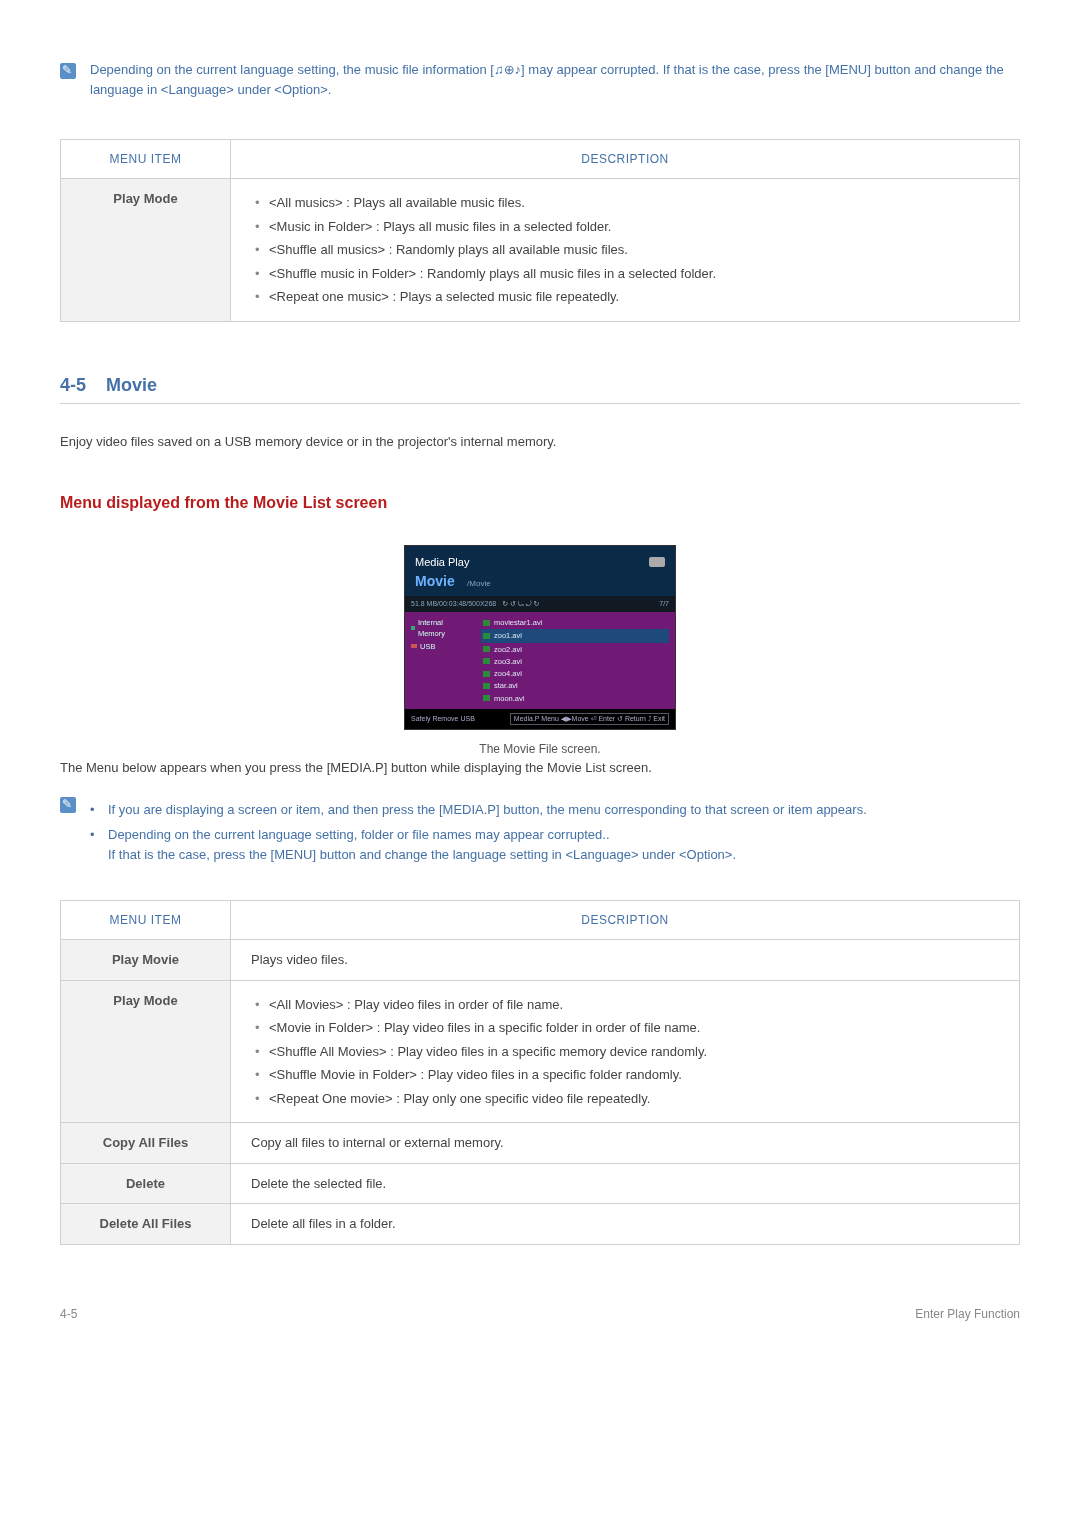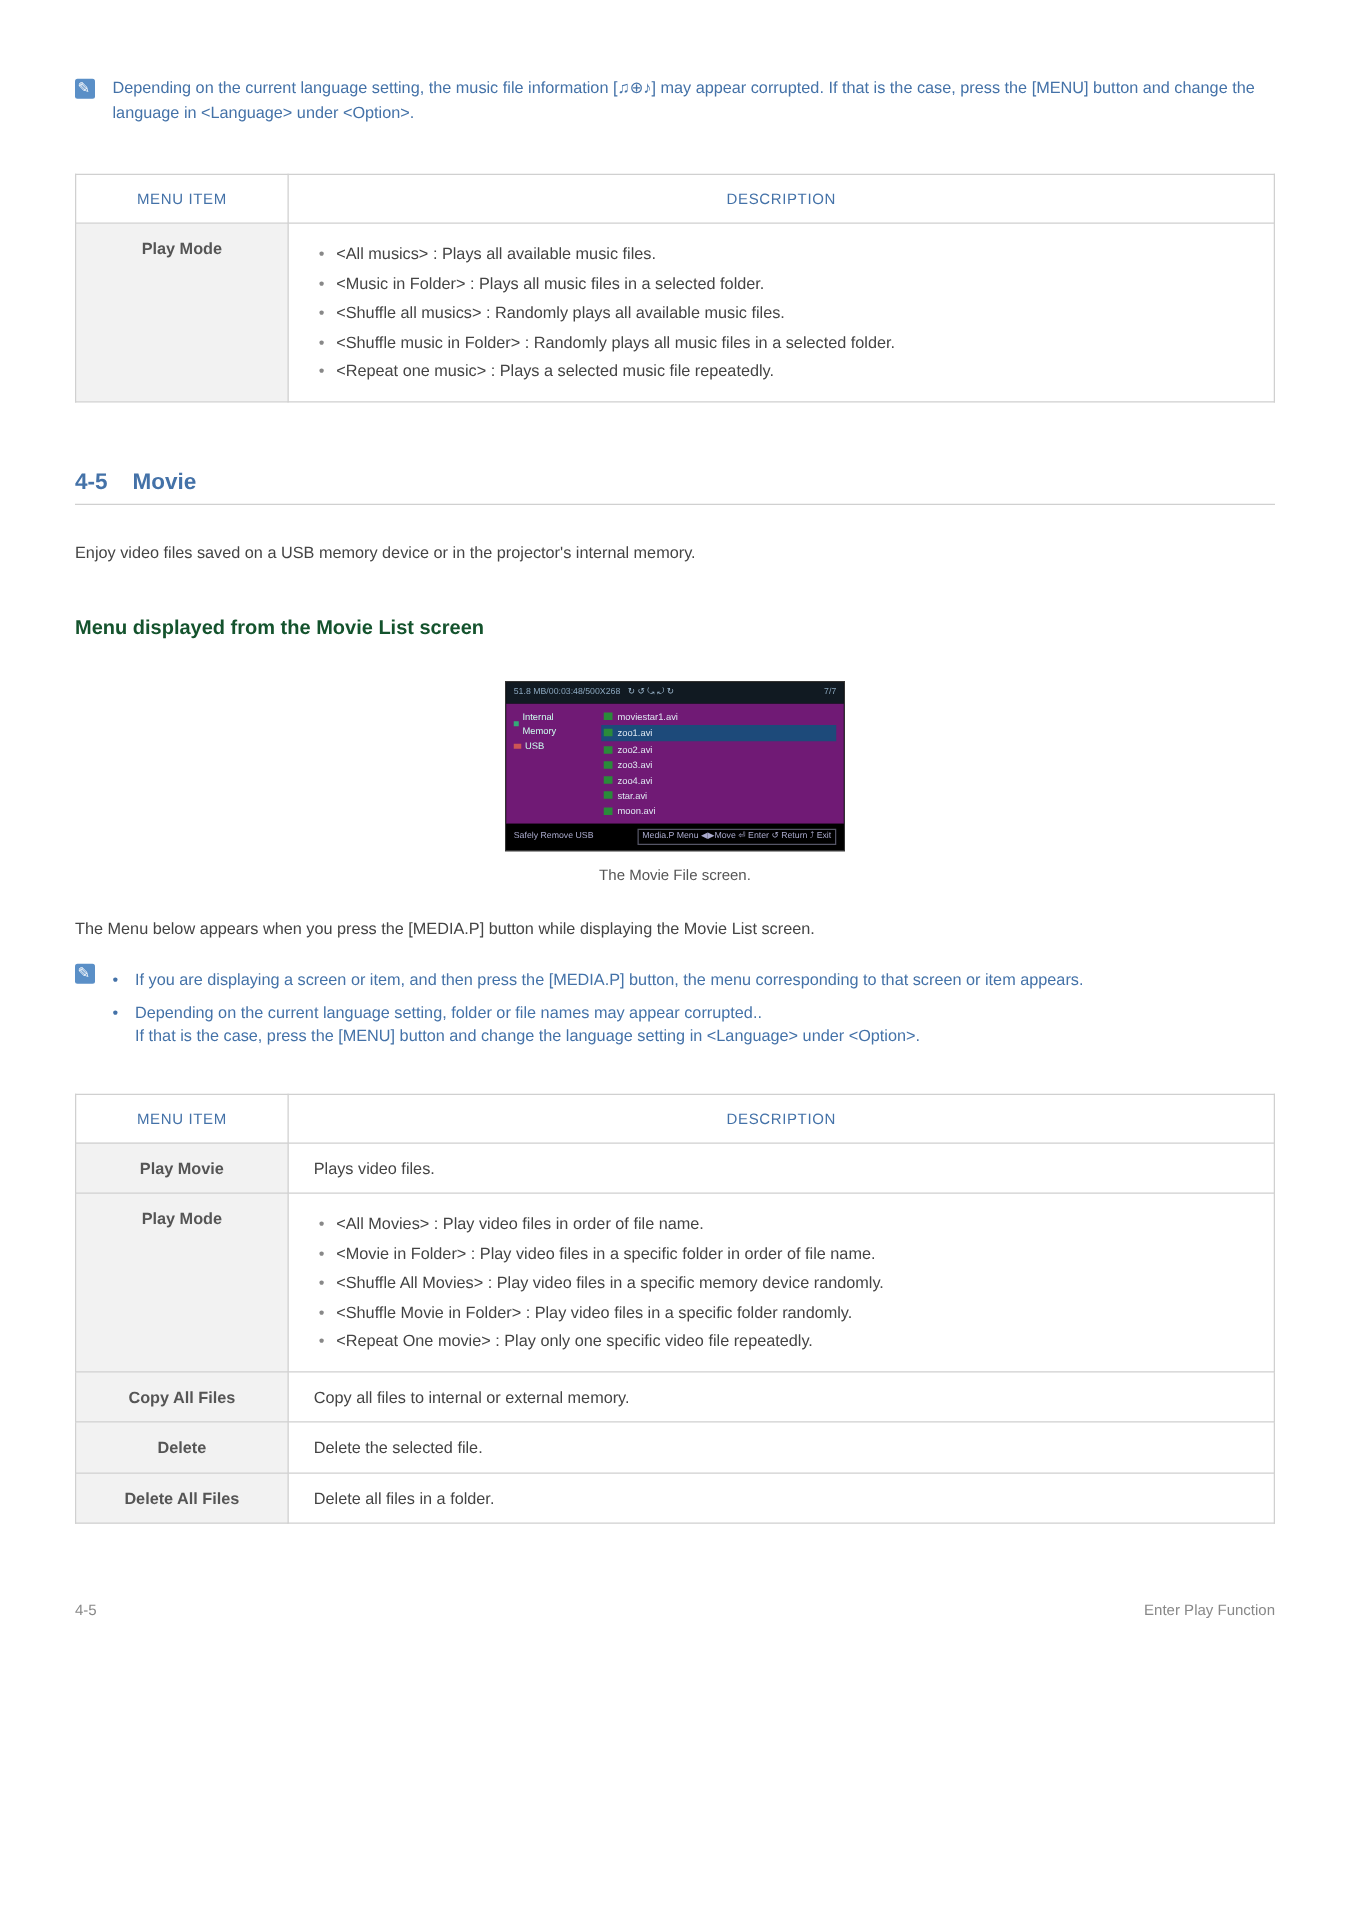"Menu displayed from the Movie" h3.sub { color: #14532d -> #b91c1c }
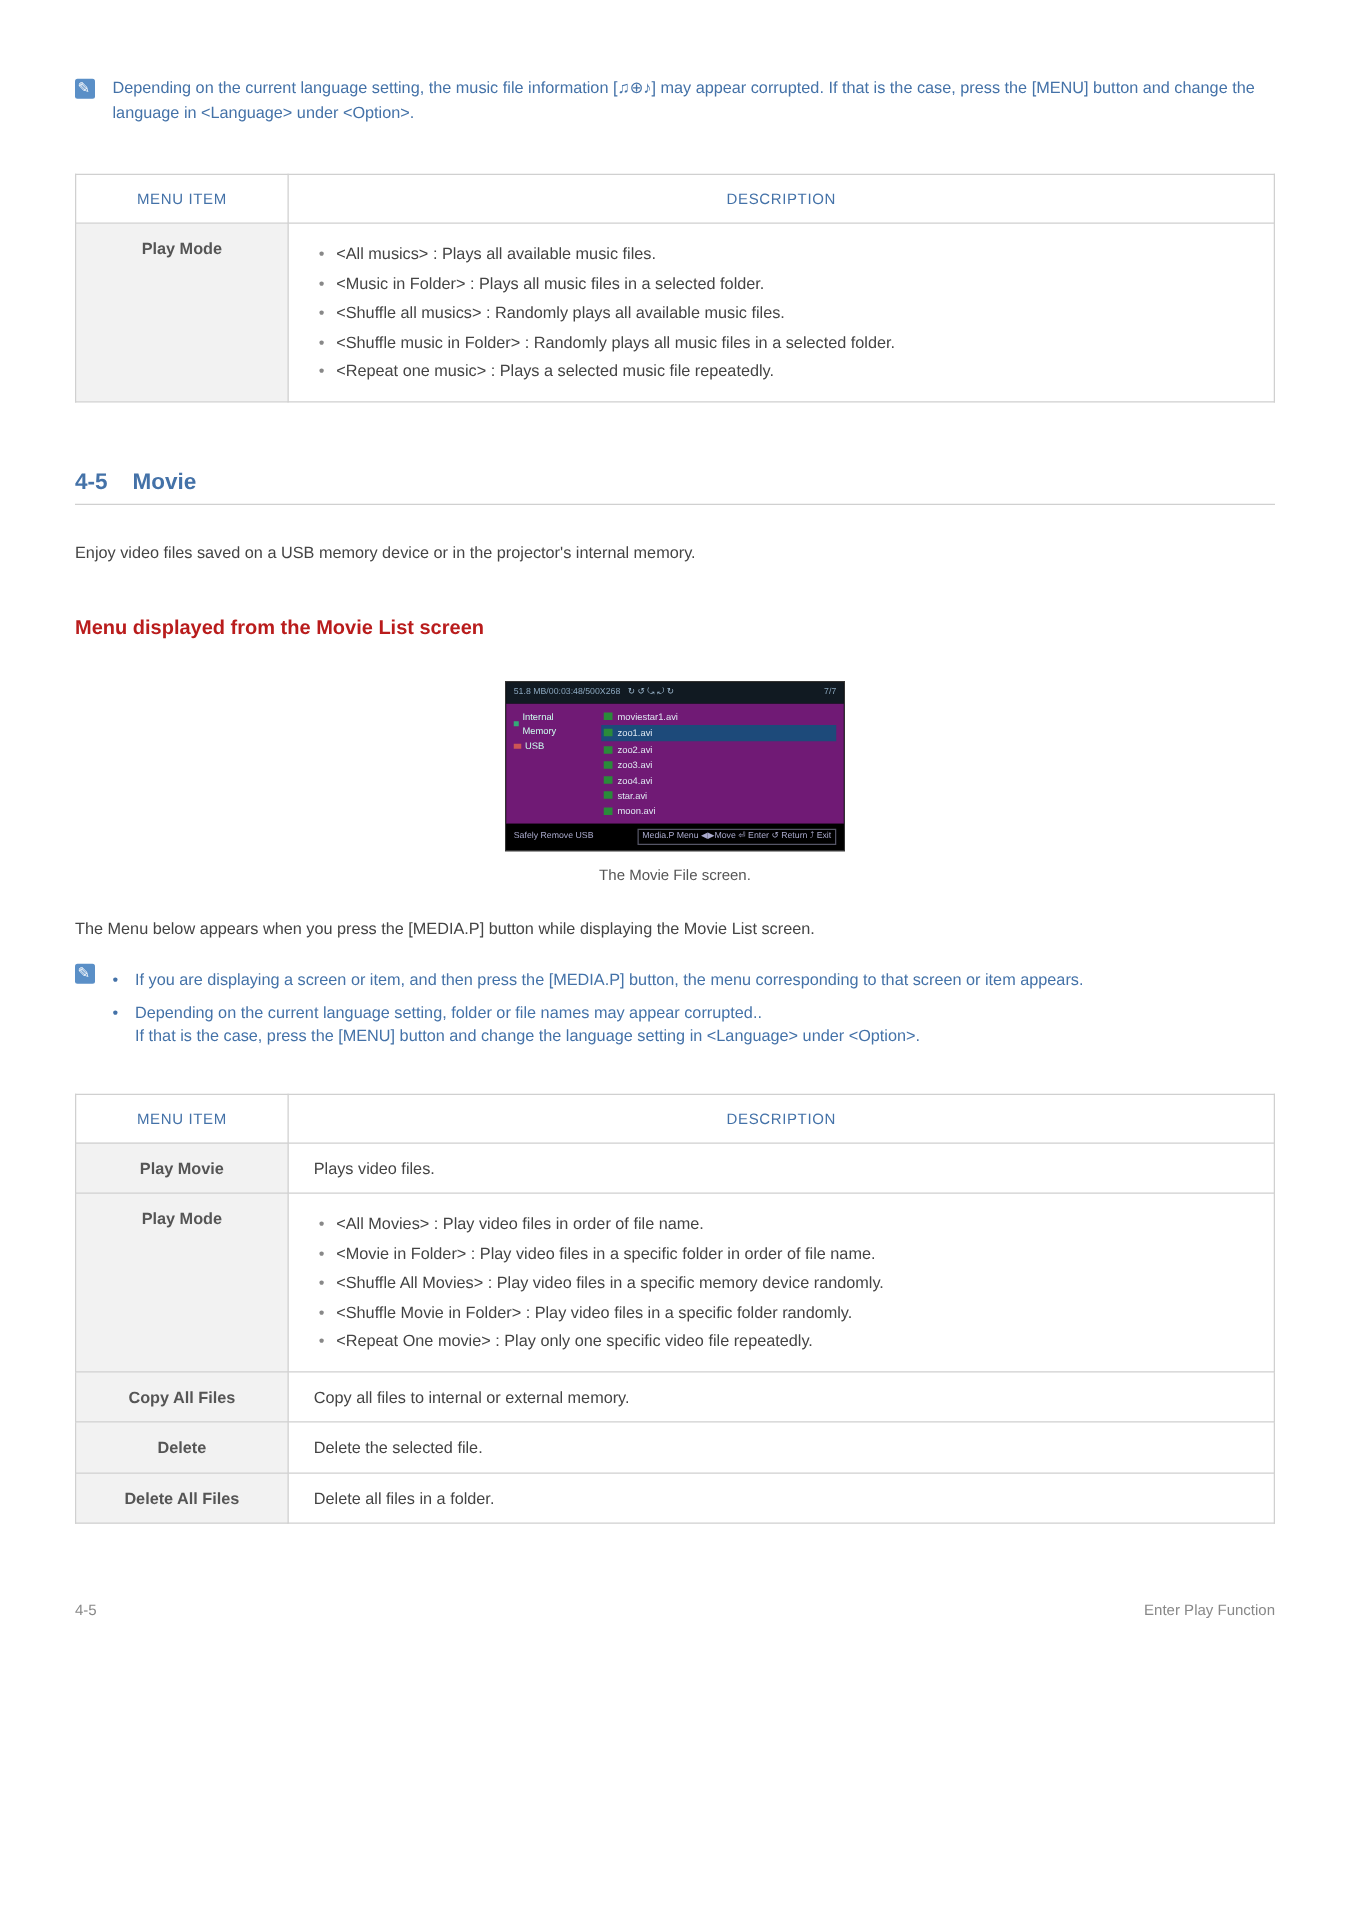"Media Play" div.movie-header { html: none -> <div> <div> <span>Media Play</span> <span></span> </div> <div> <span>Movie</span> <span>/Movie</span> </div> </div> }
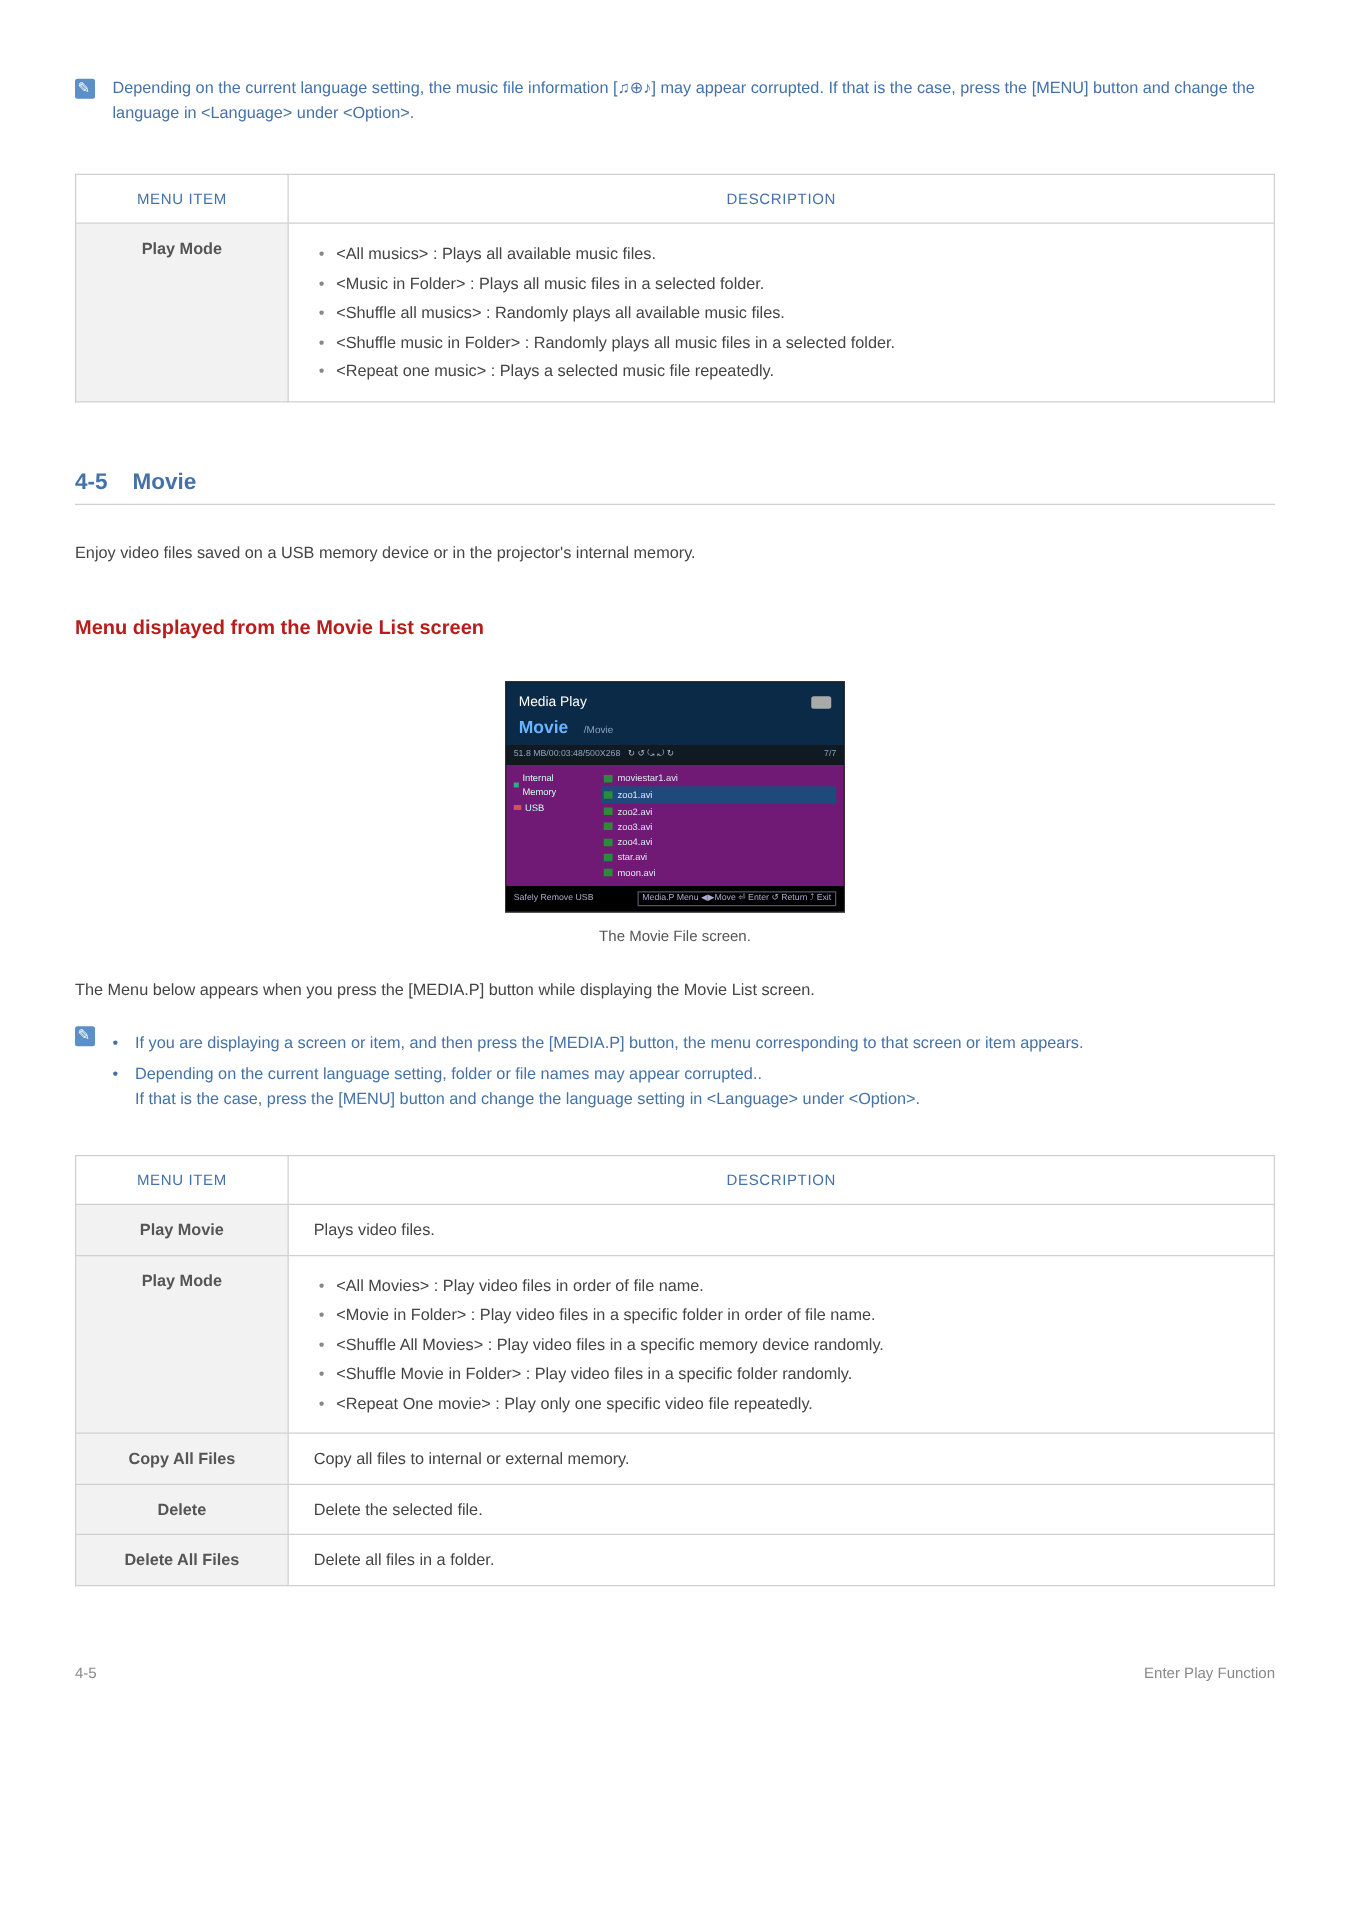"The Movie File screen." .caption { margin-bottom: 24px -> none }
